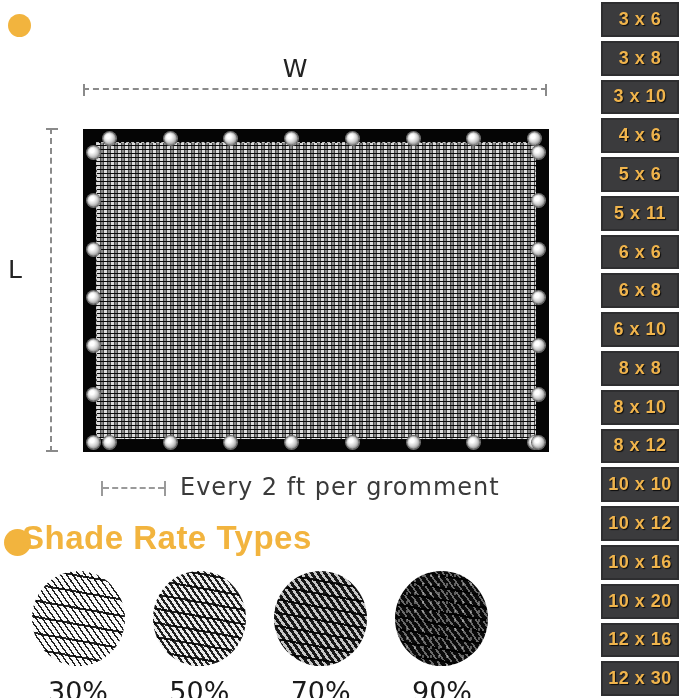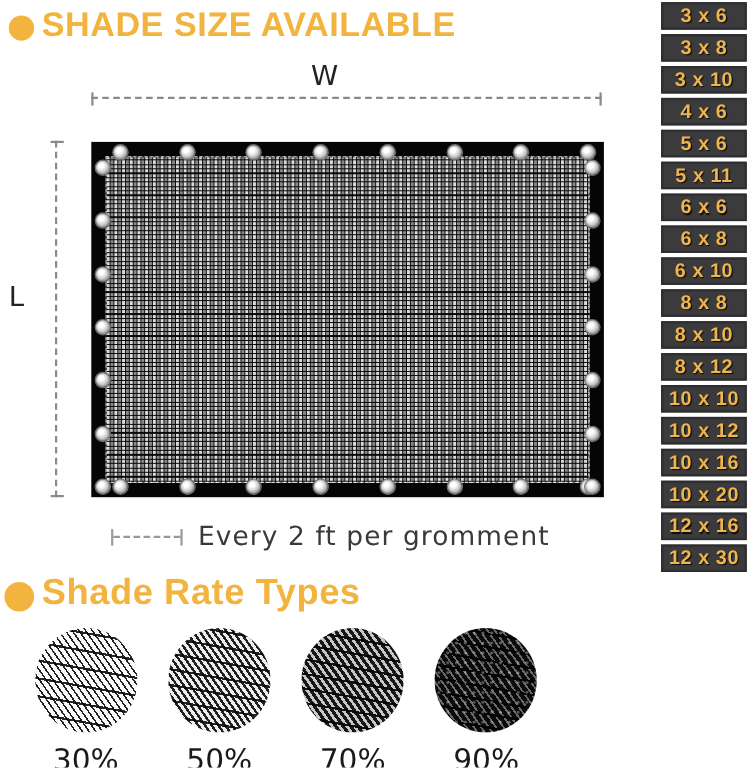"SHADE SIZE AVAILABLE" div.h1-text { html: <div>SHADE SIZE AVAILABLE</div> -> none }
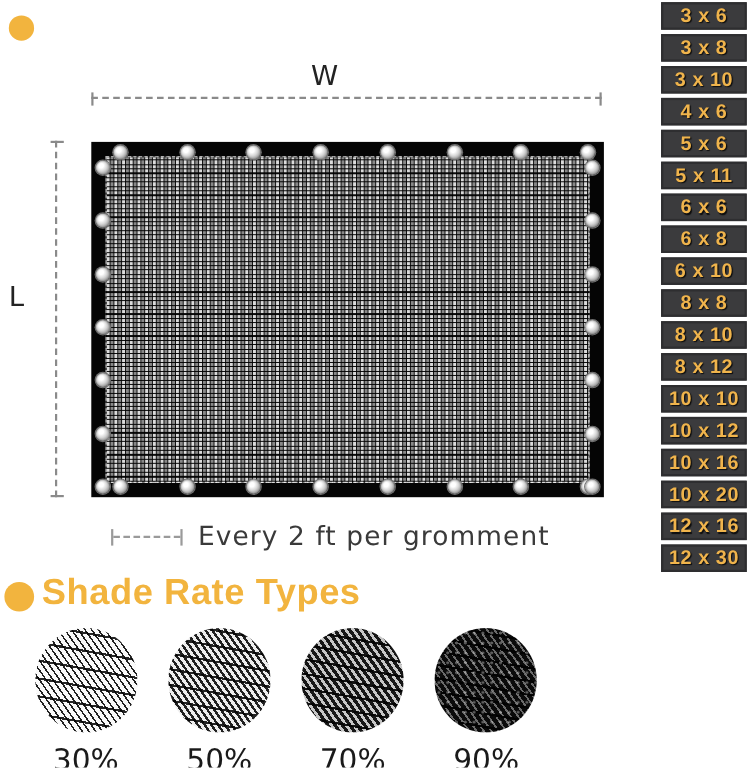"3 x 6" .size-panel { height: 492px -> 698px }
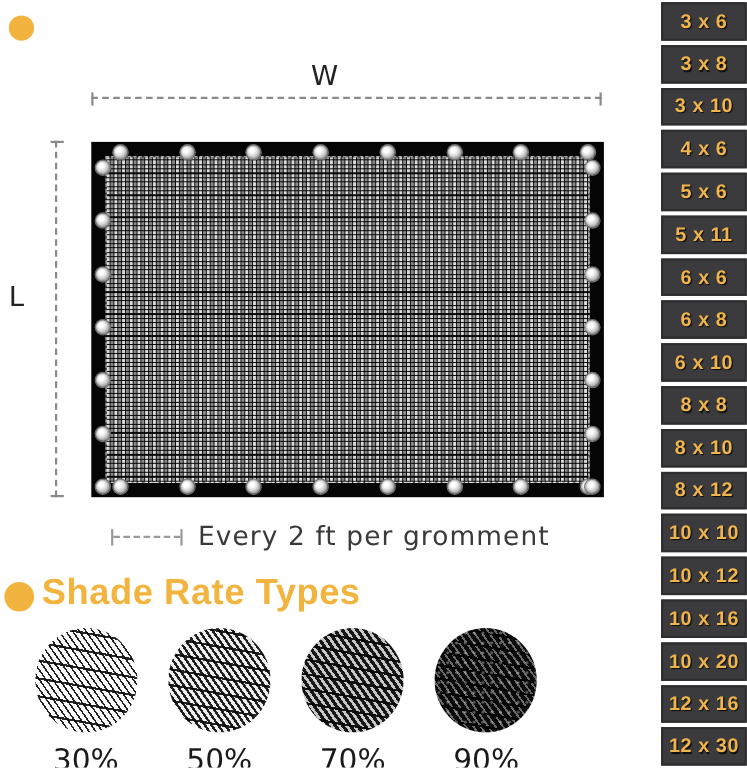"Shade Rate Types" .h2-text { left: 38px -> 22px }
